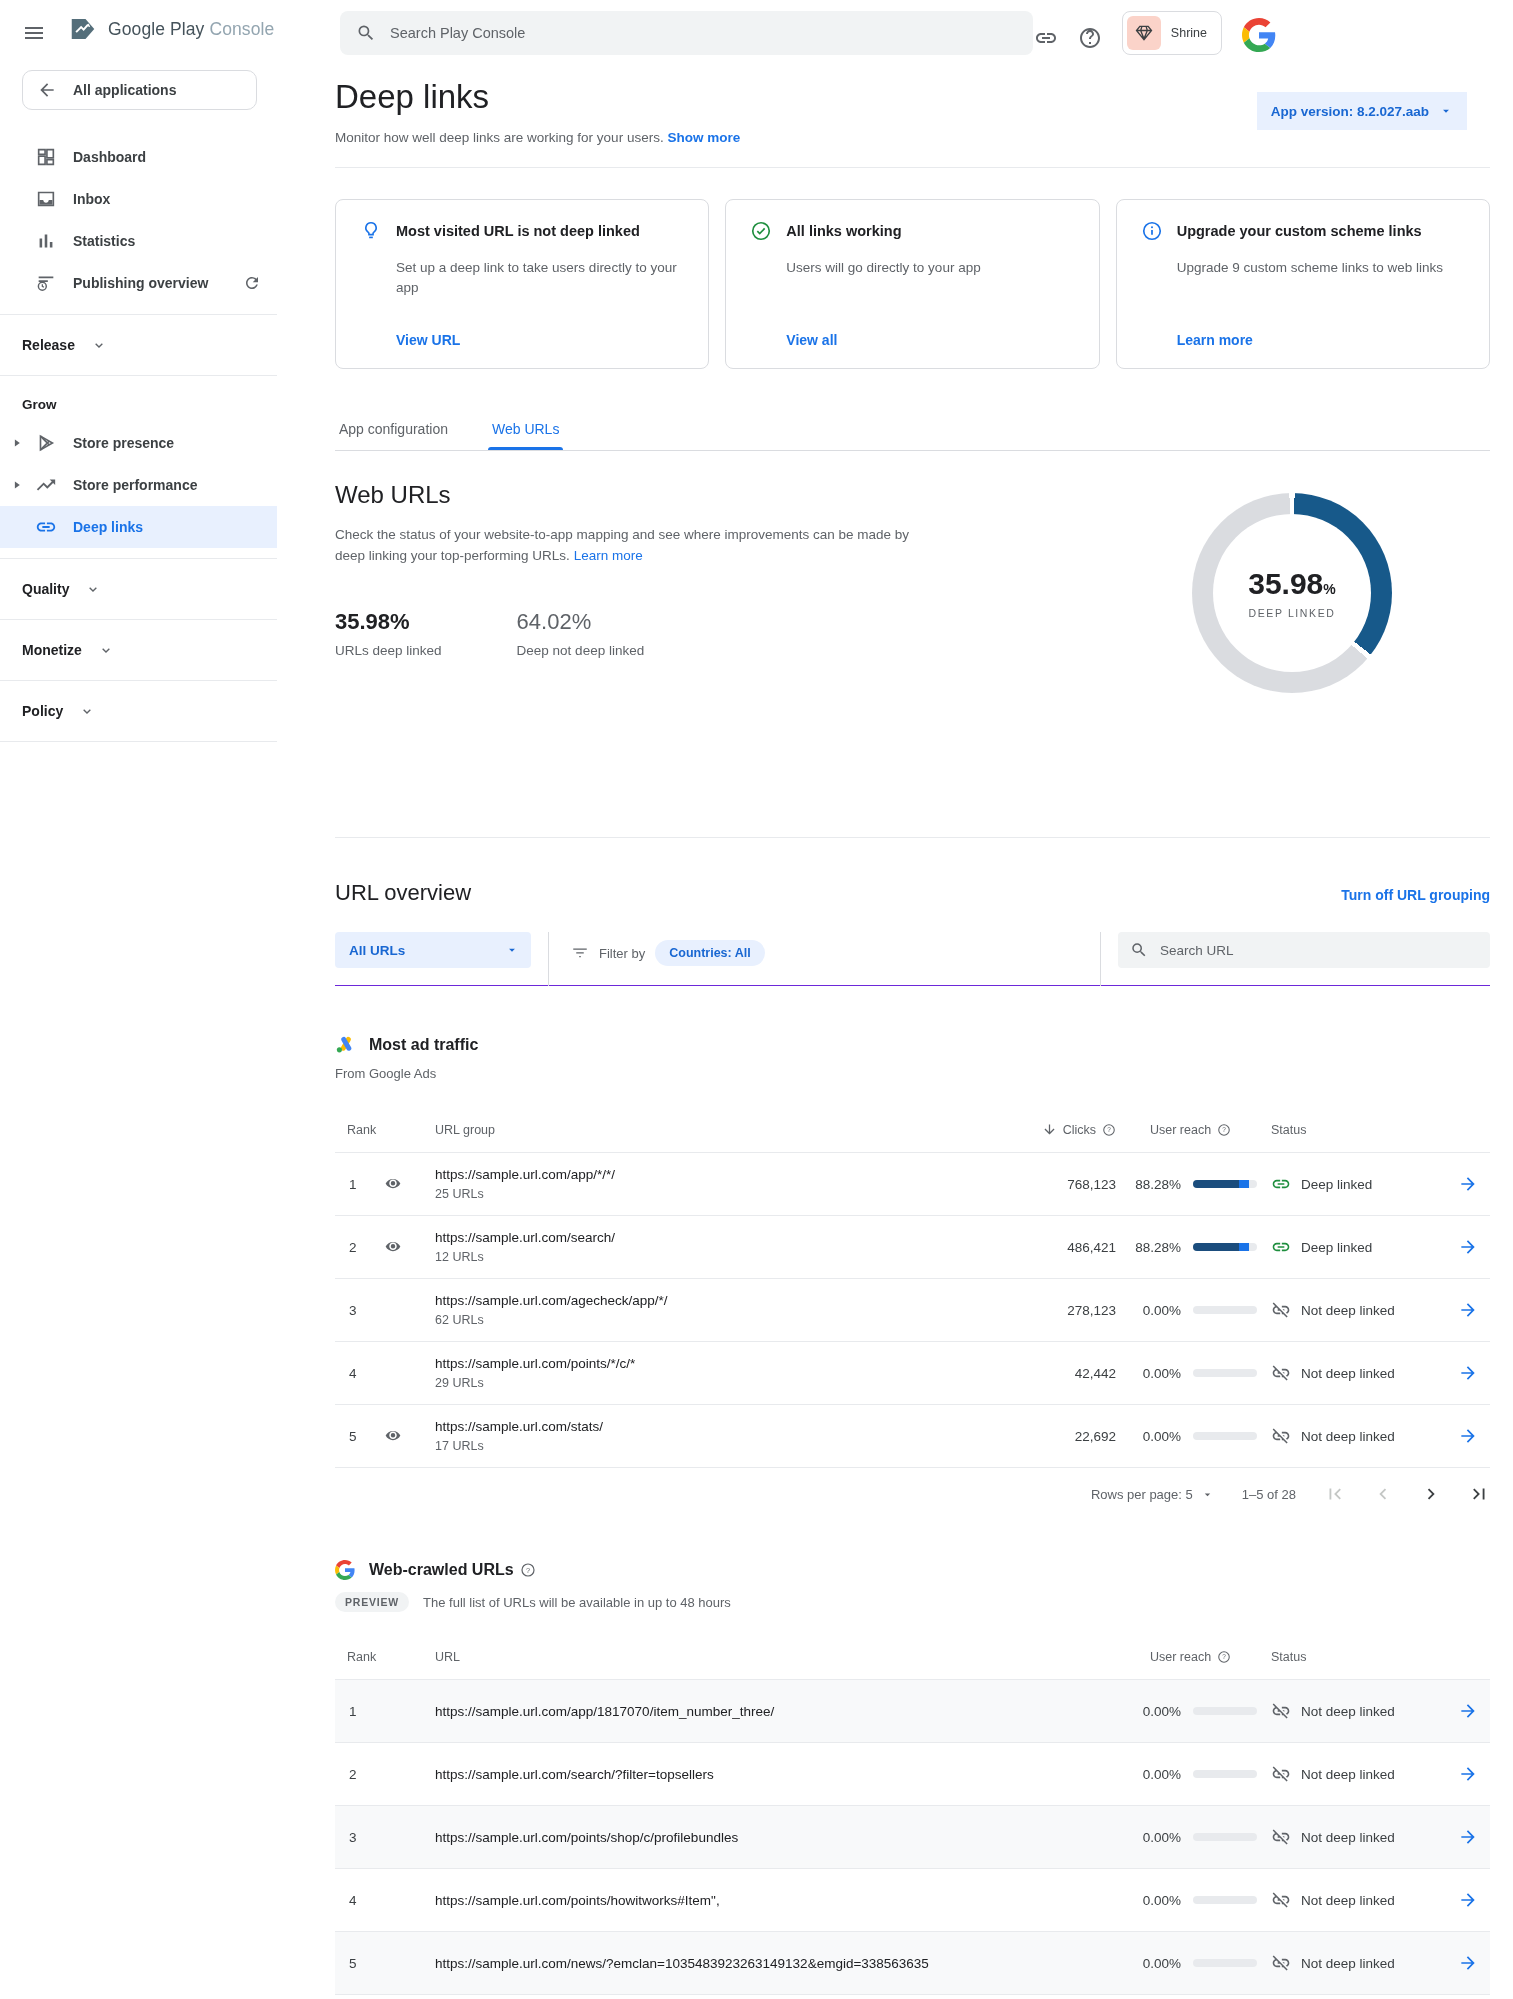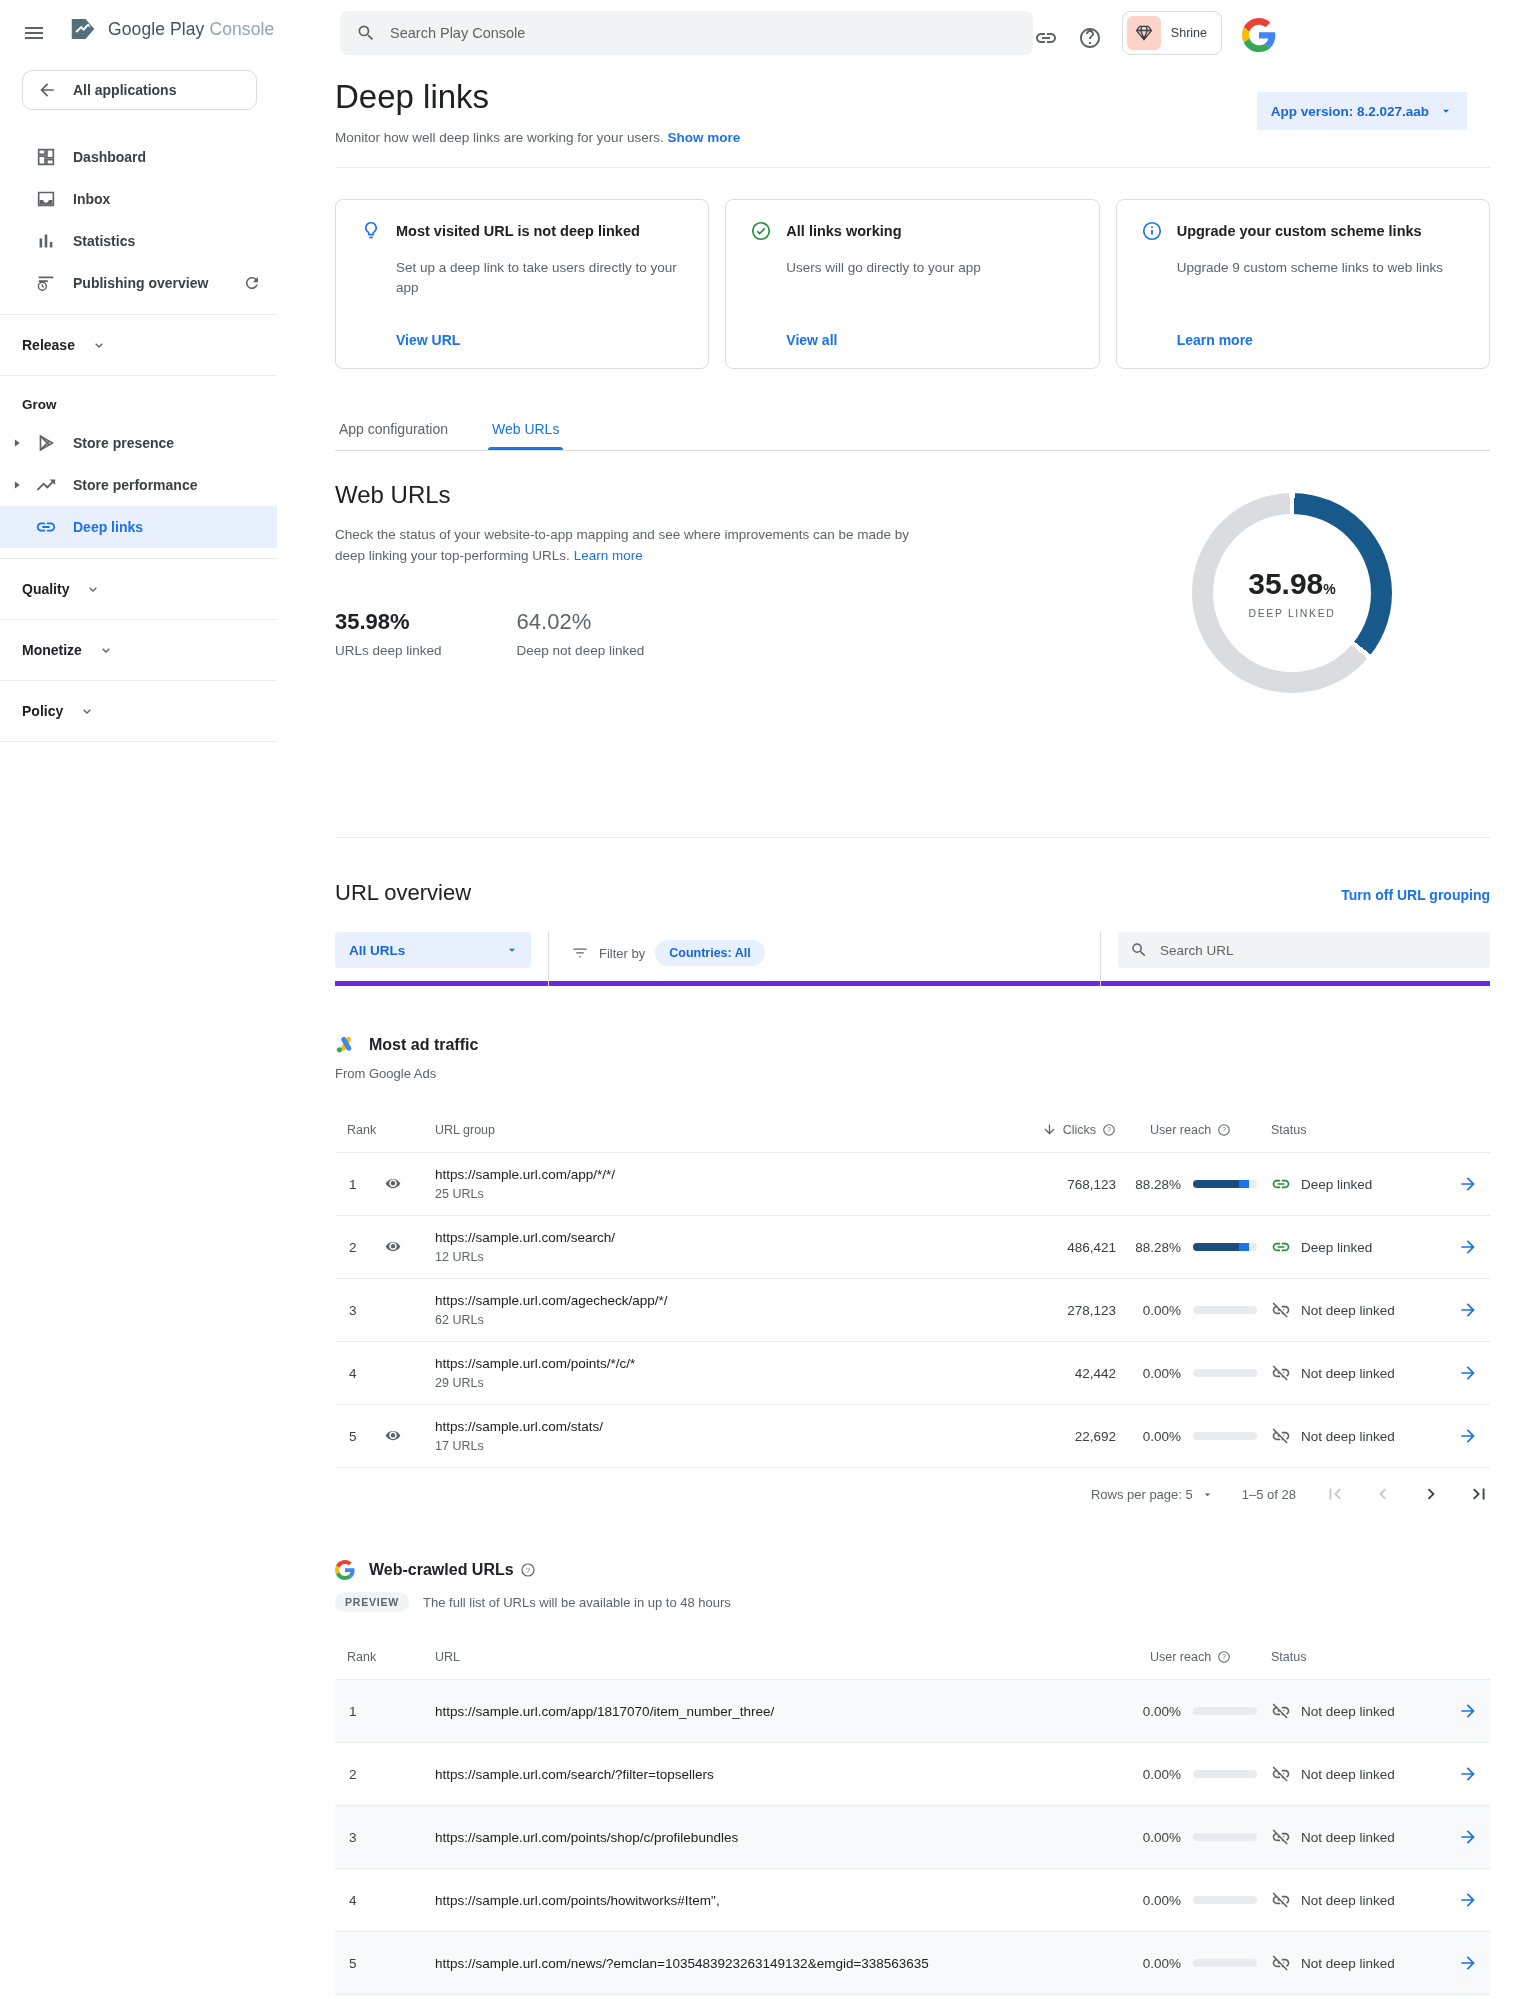"All URLs" .filterbar { border-bottom: 5px solid #6d28d9 -> 1px solid #6d28d9 }
